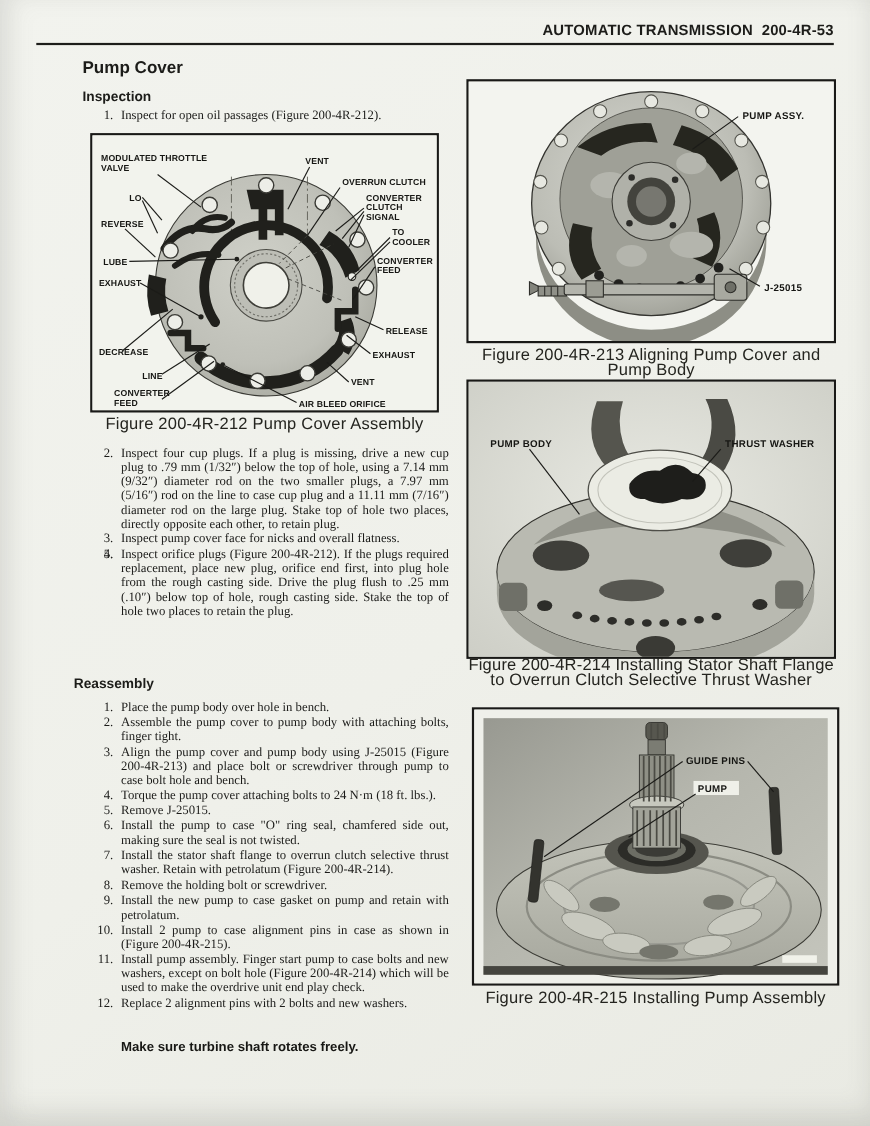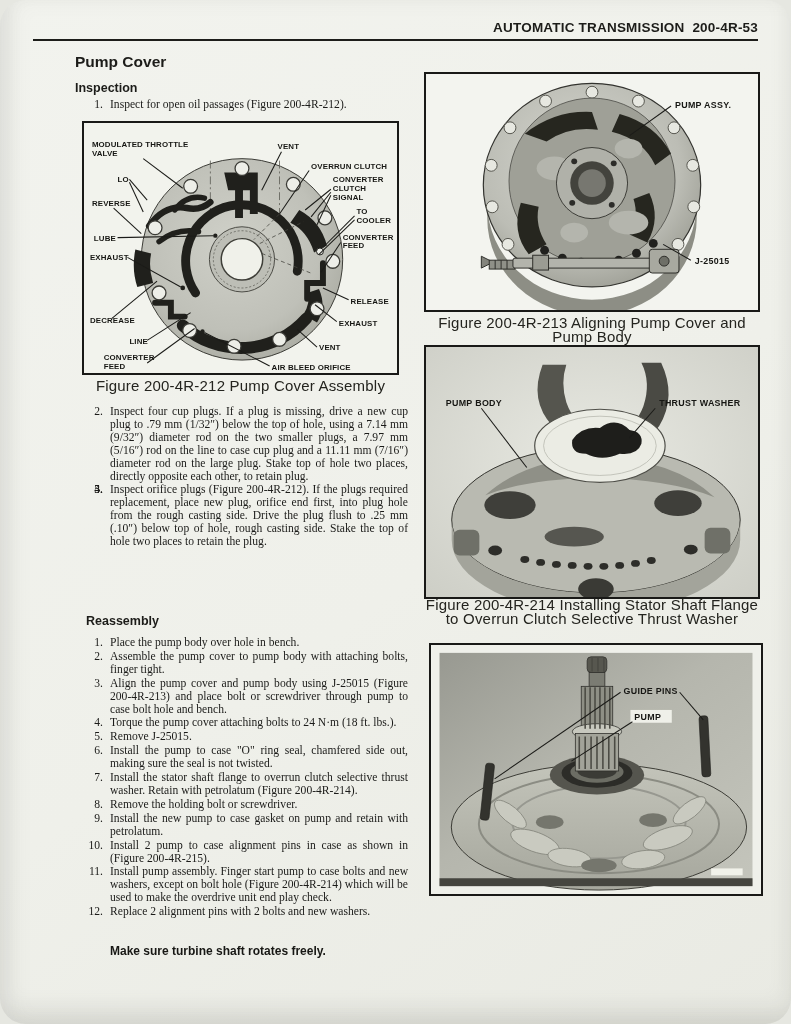"AUTOMATIC TRANSMISSION 200-4R-53" .page { border-radius: 26px -> none }
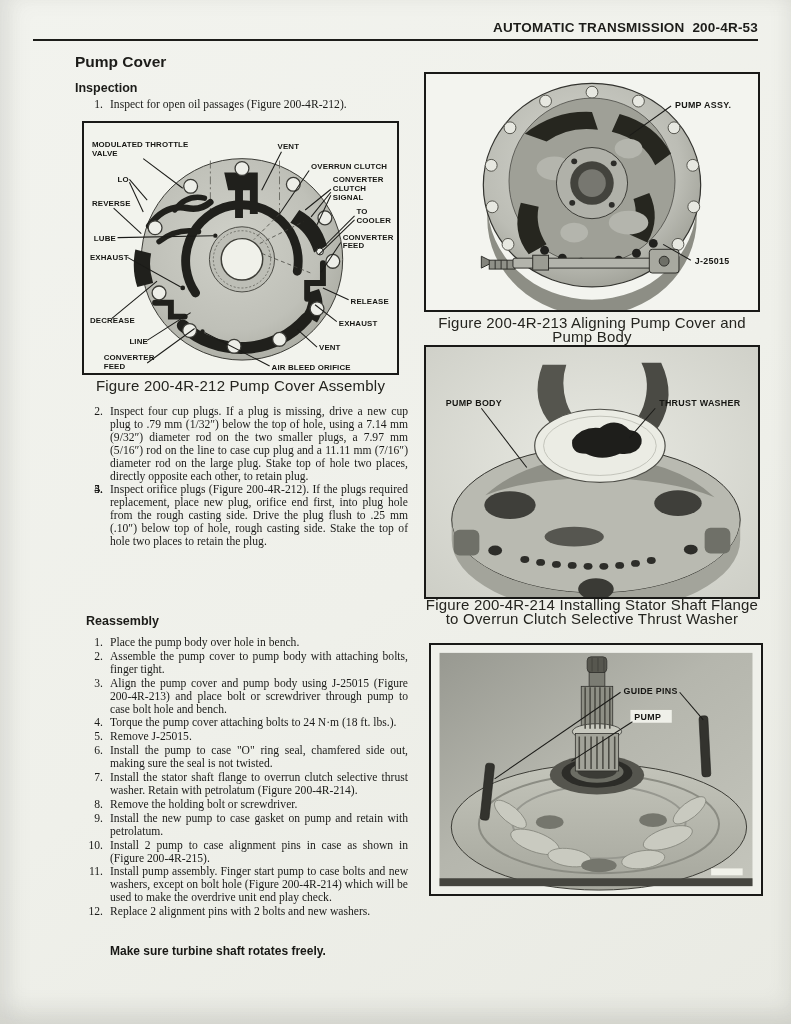"Inspect pump cover face for" span.t { html: none -> <span>Inspect pump cover face for nicks and overall flatness.</span> }
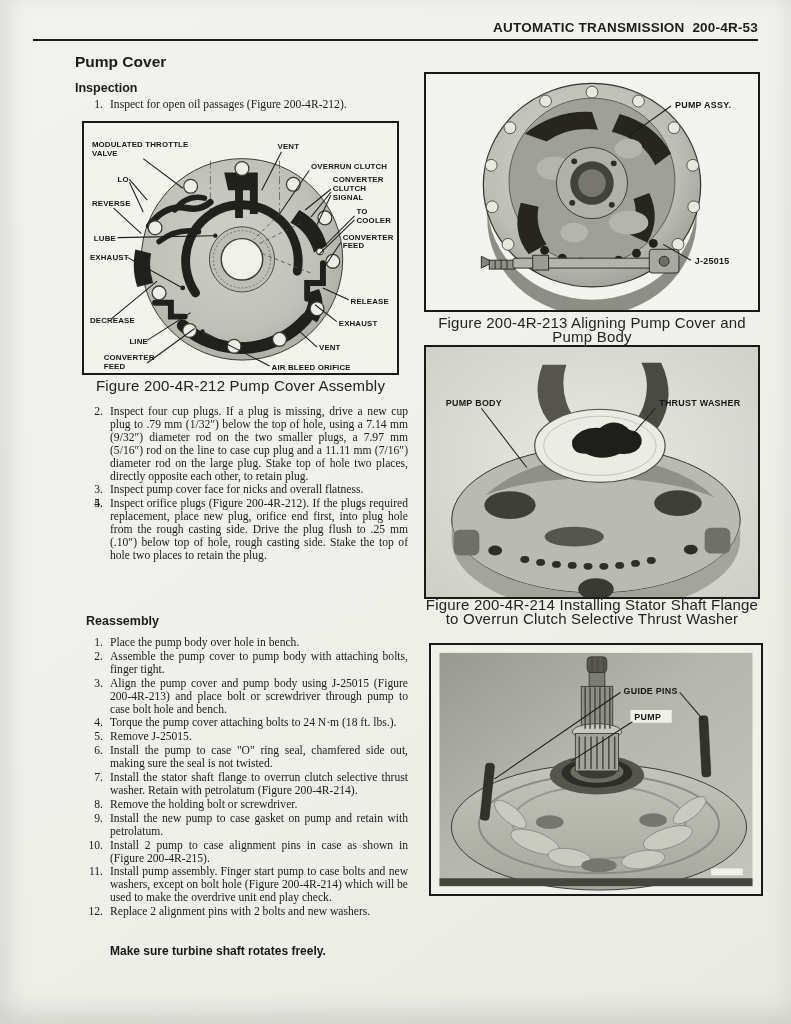"Reassembly" .h2.reasm { left: 86px -> 67px }
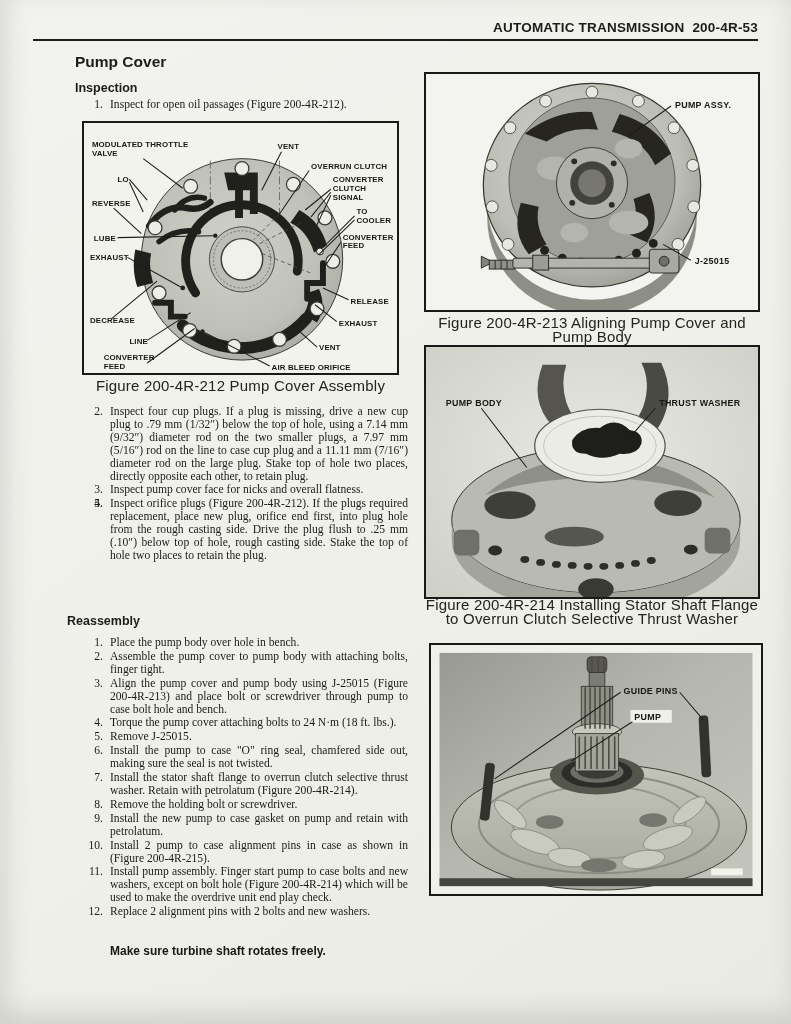"Figure 200-4R-215 Installing Pump" div.abs { html: none -> <div>Figure 200-4R-215 Installing Pump Assembly</div> }
